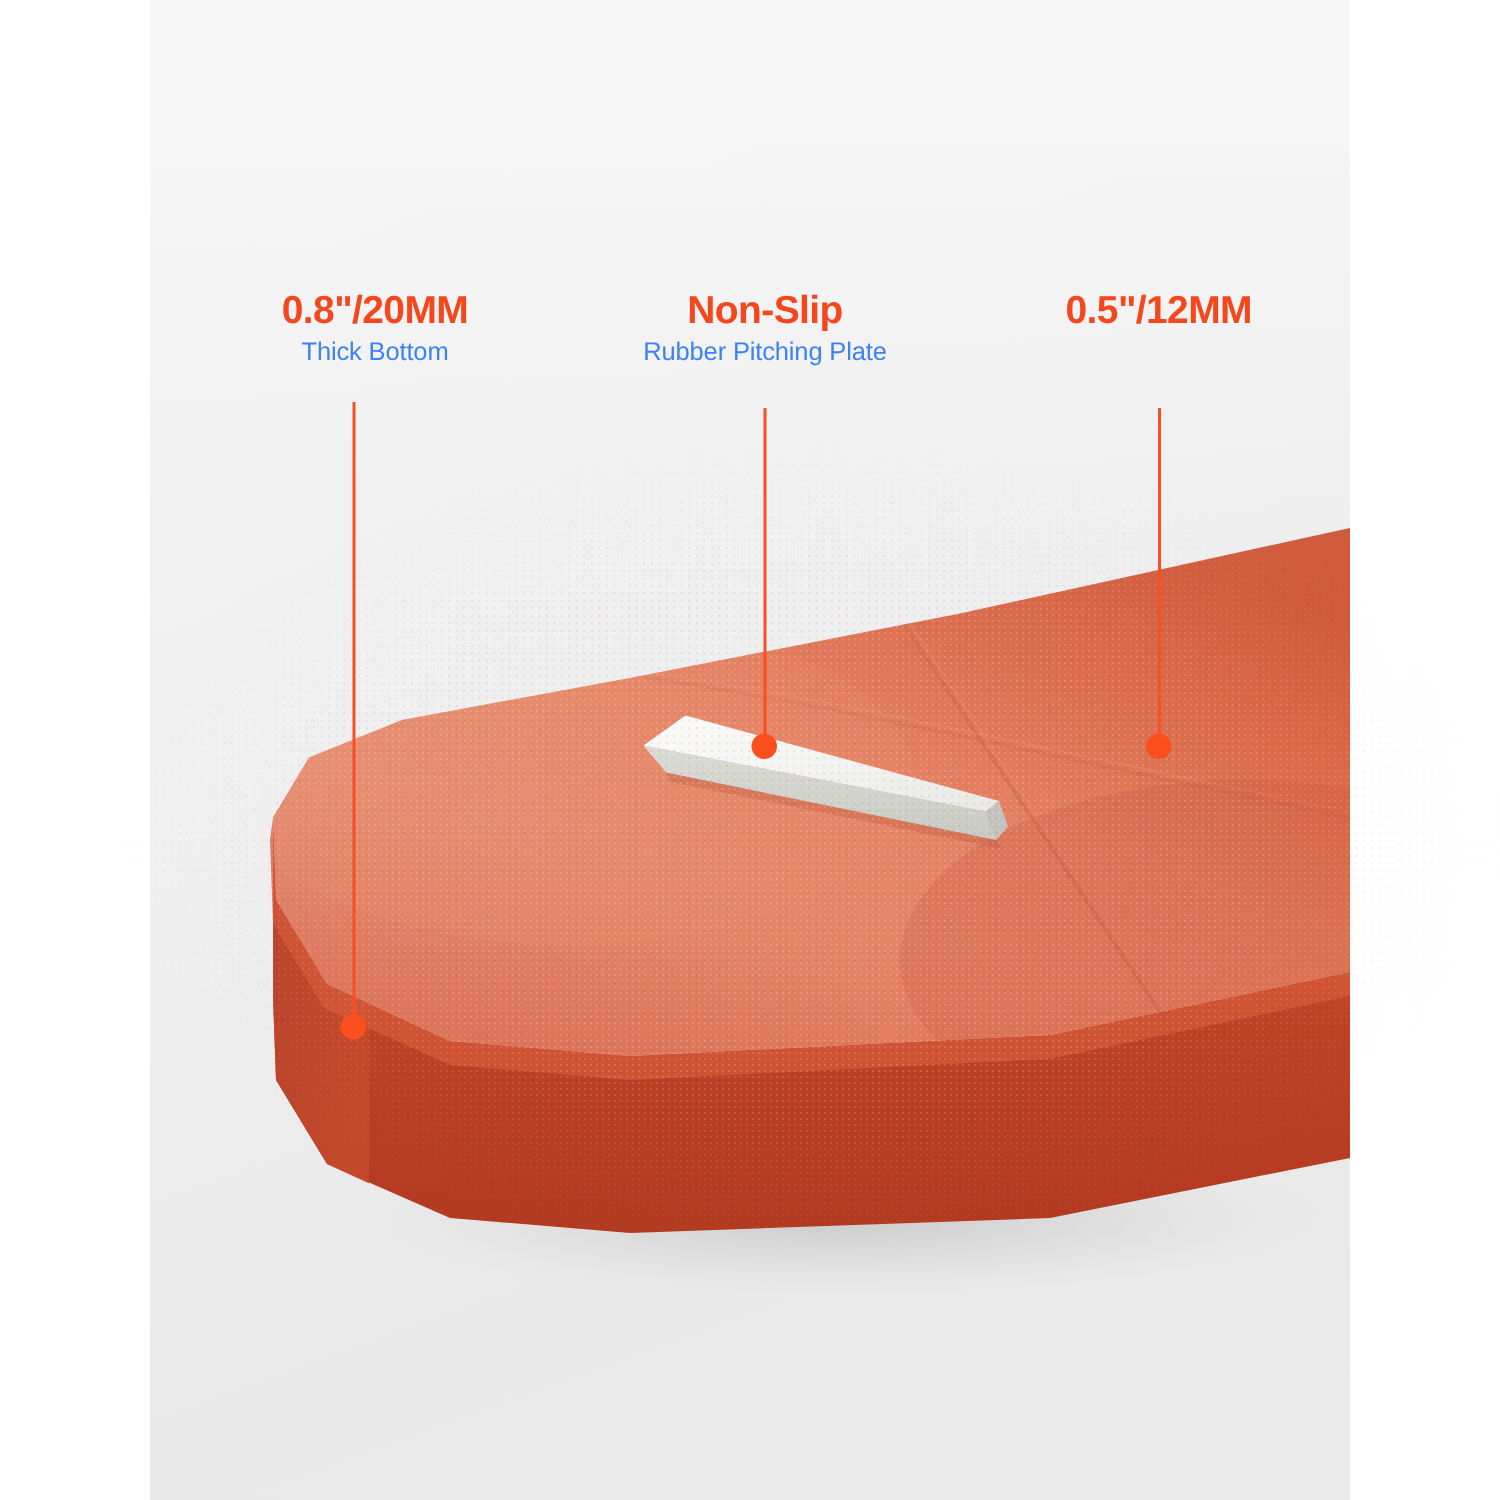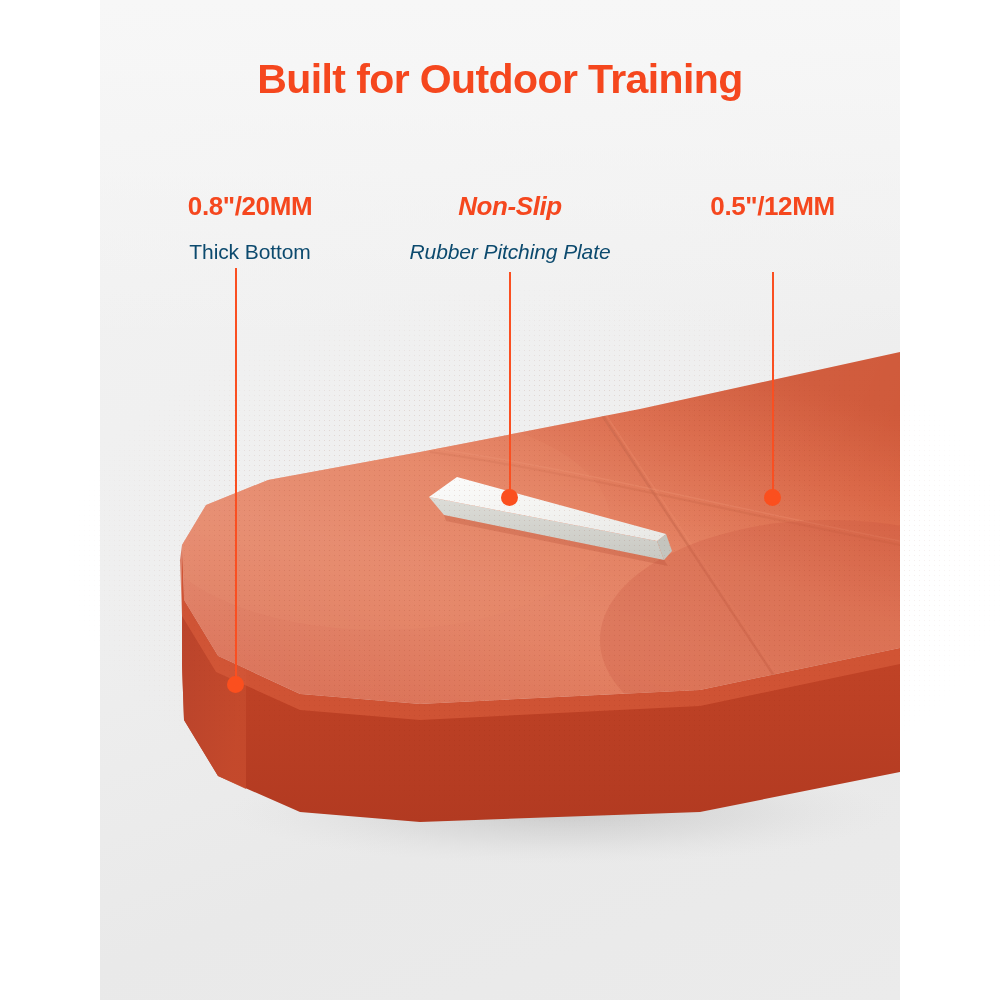"Built for Outdoor Training" div { html: <div>Built for Outdoor Training</div> -> none }
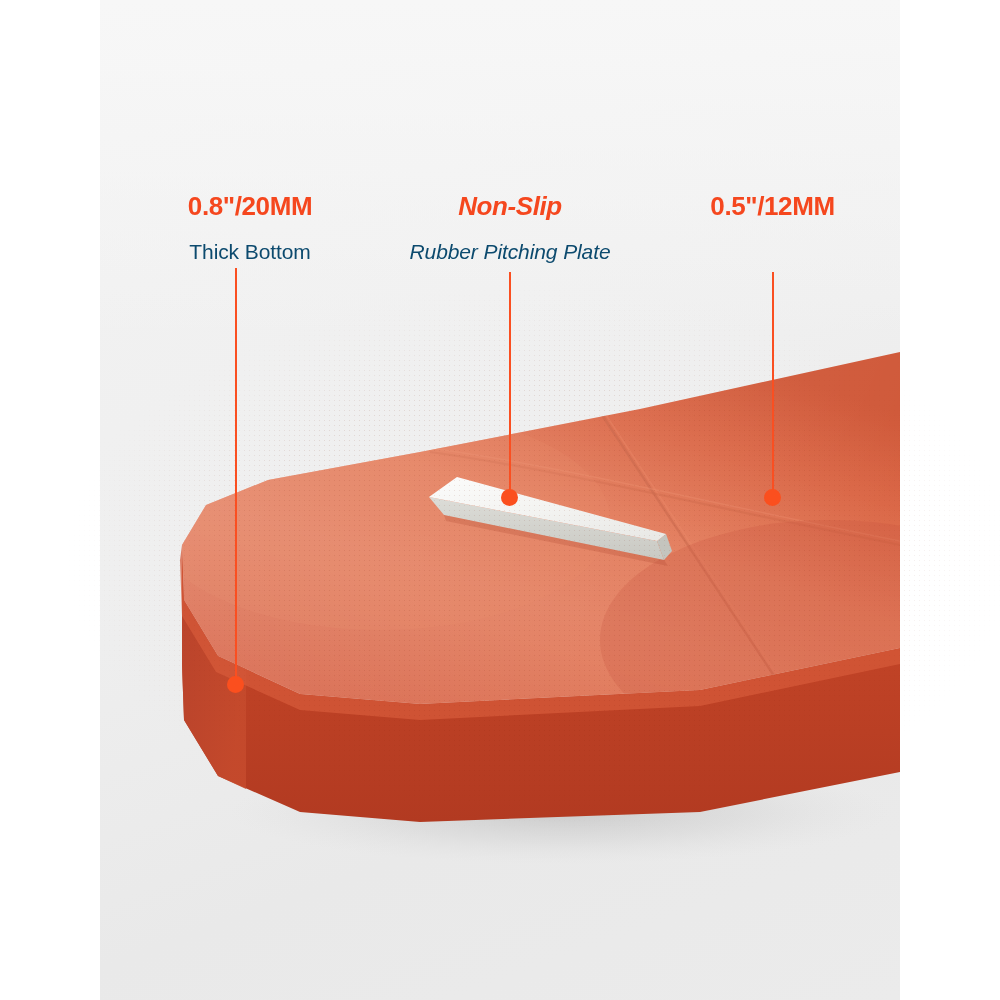"Non-Slip" #callout-1 { font-style: italic -> none }
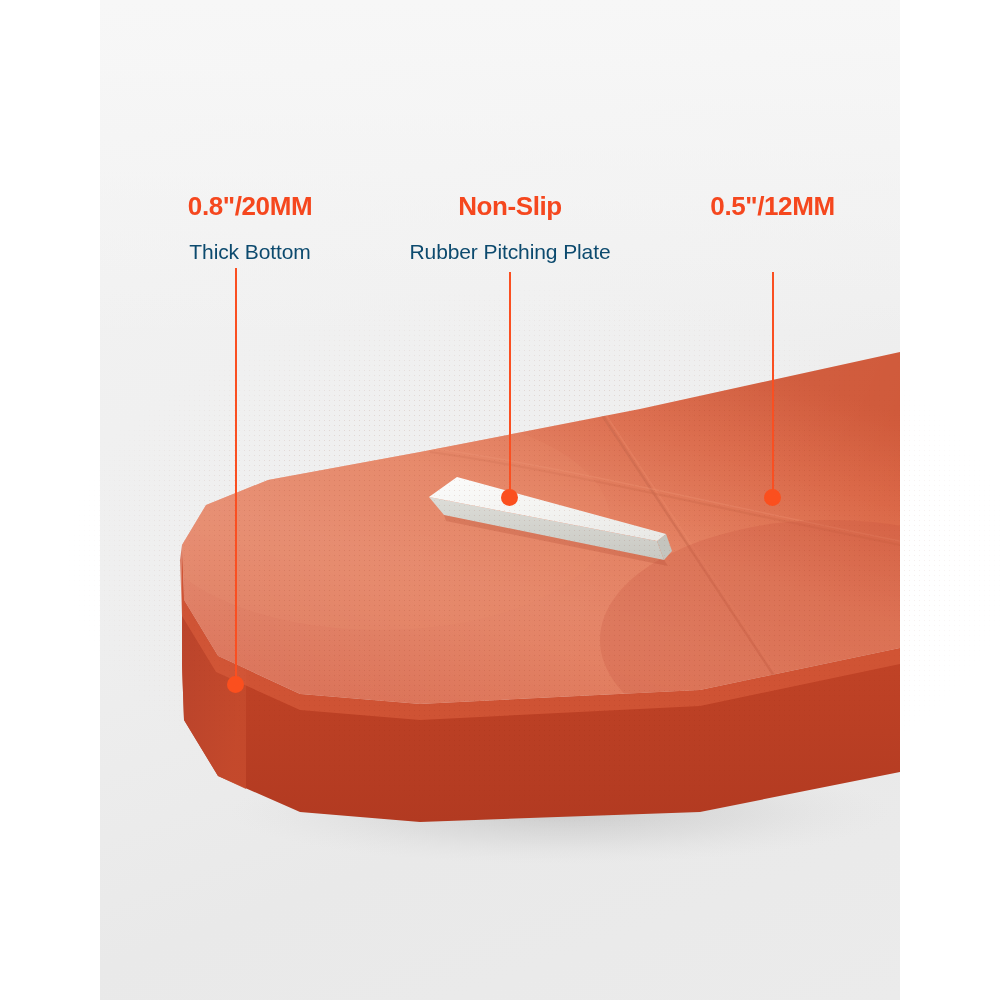"Thick Bottom" .callout .c-sub { color: #0c4a6e -> #3b82f6; font-size: 21px -> 17px; margin-top: 20px -> 6px }
